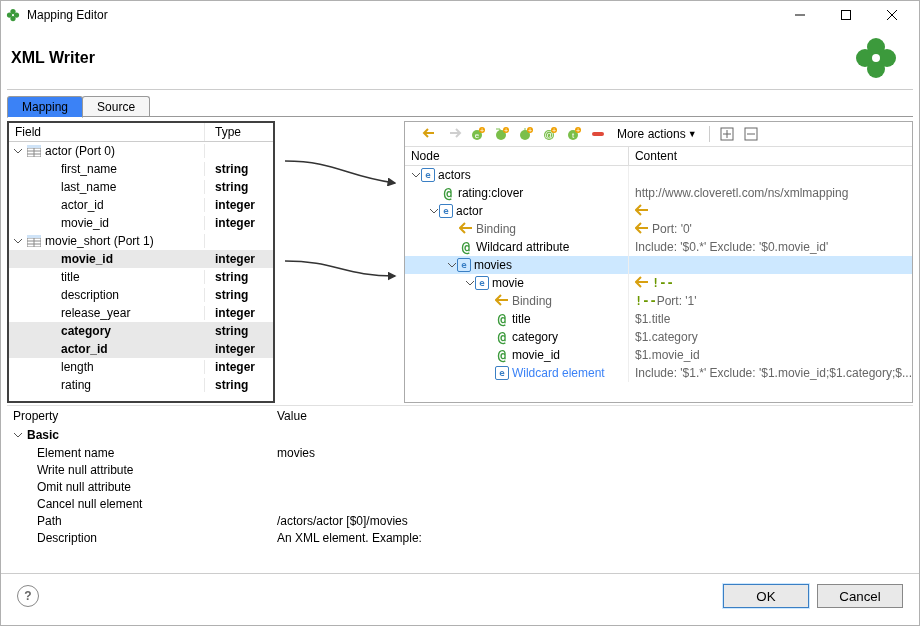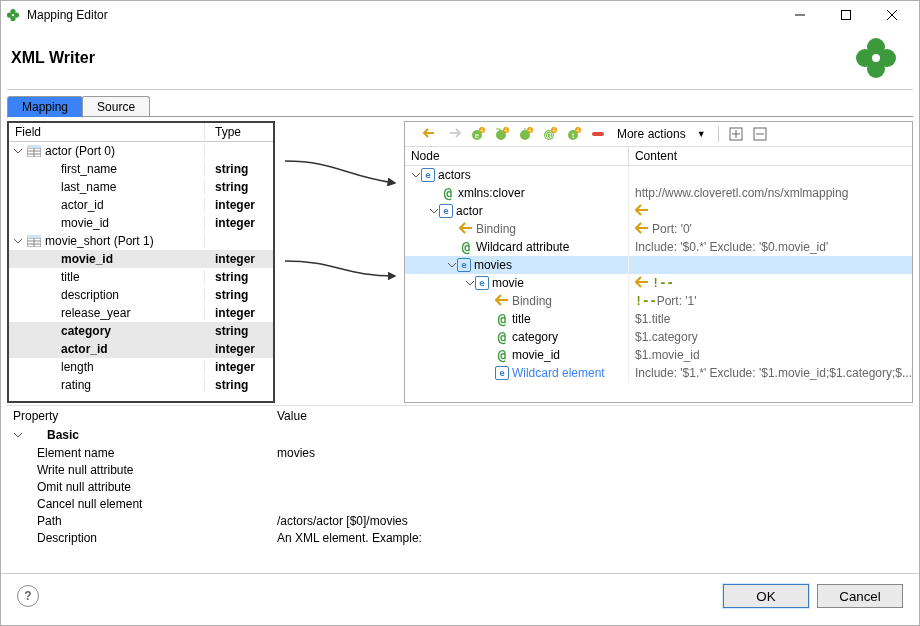"More actions" .more-actions { gap: 11px -> 2px }
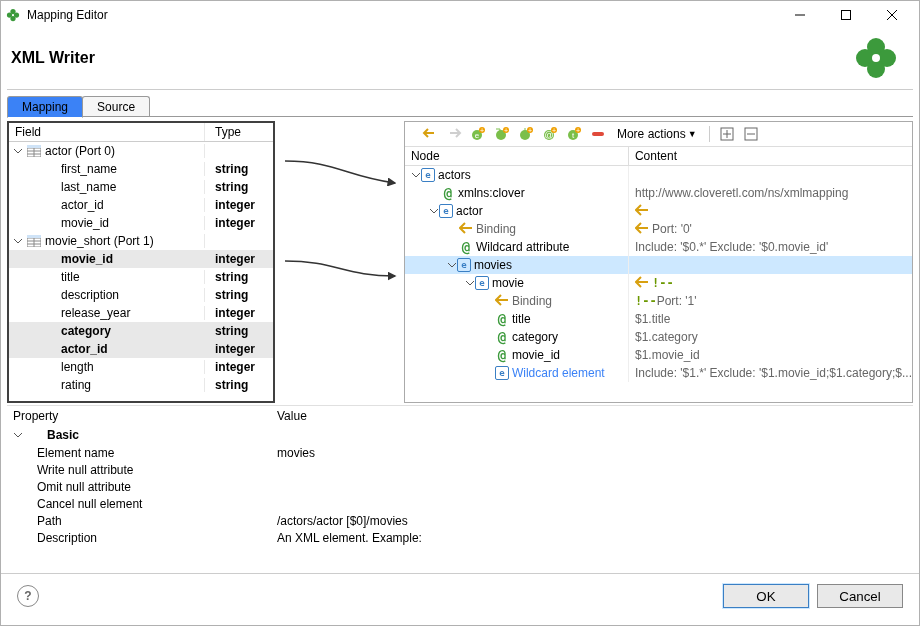"xmlns:clover" span { text: xmlns:clover -> rating:clover }
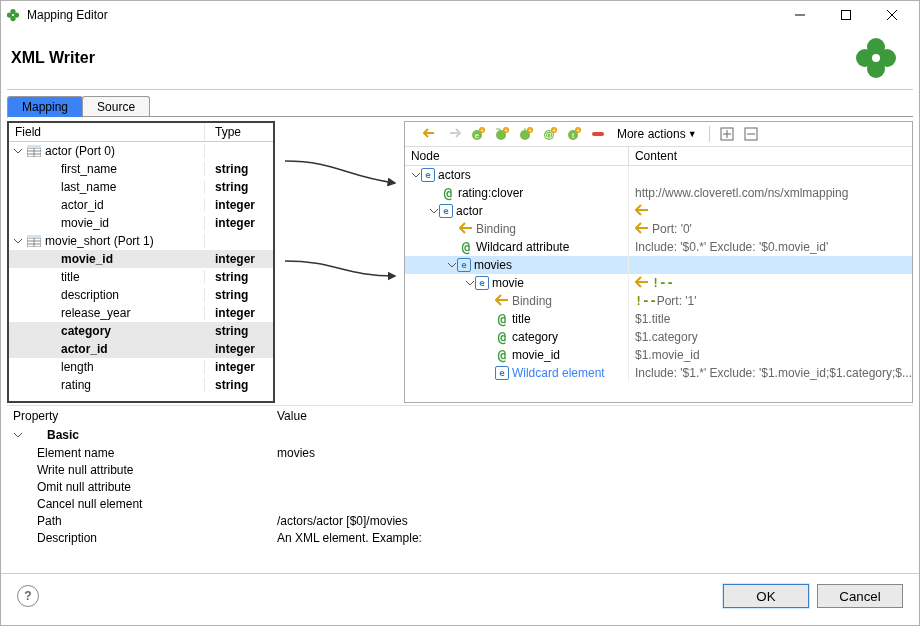"Basic" .pcol1 { gap: 20px -> none }
